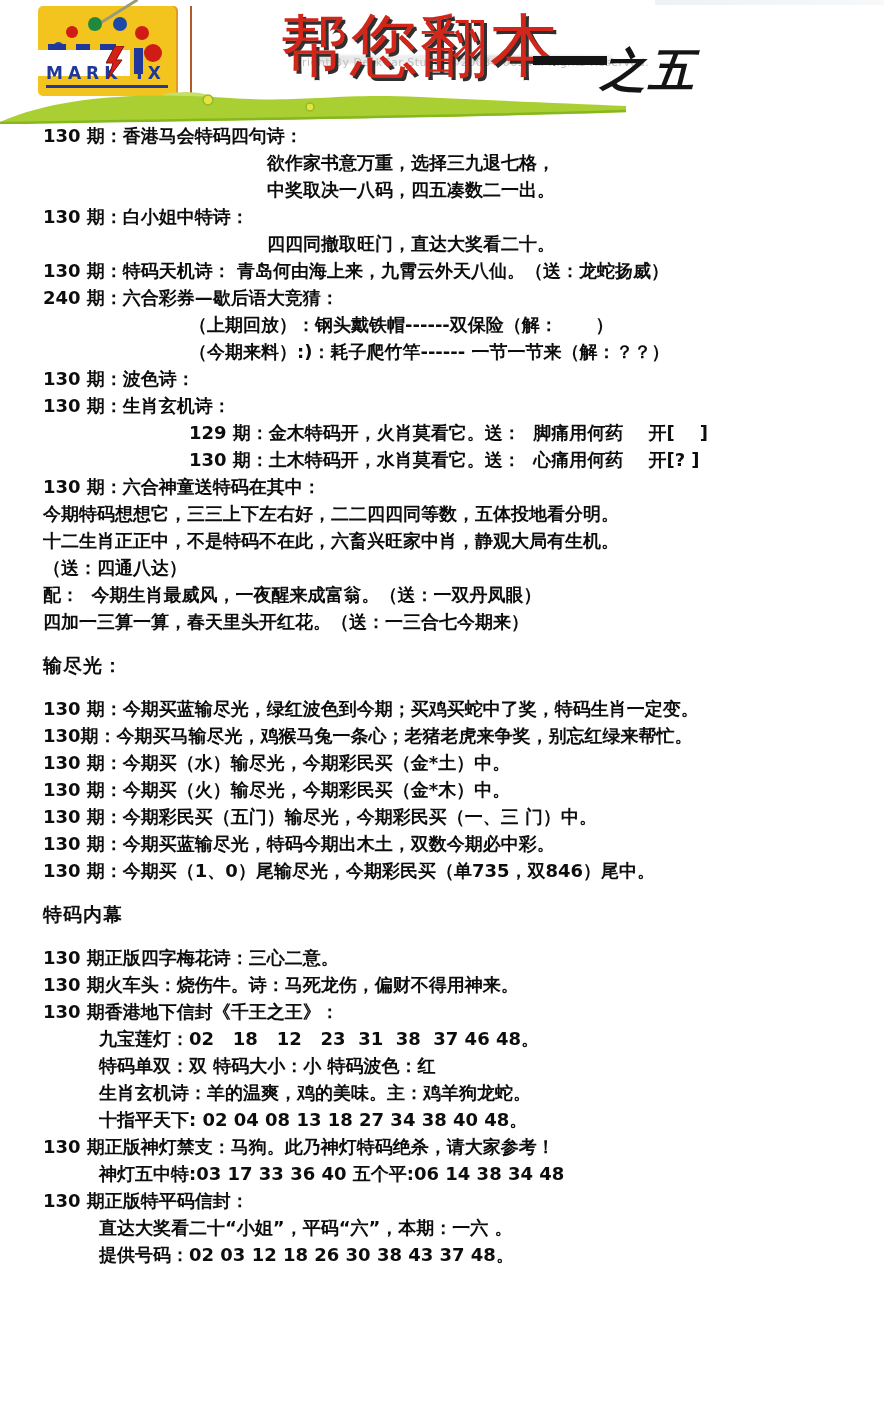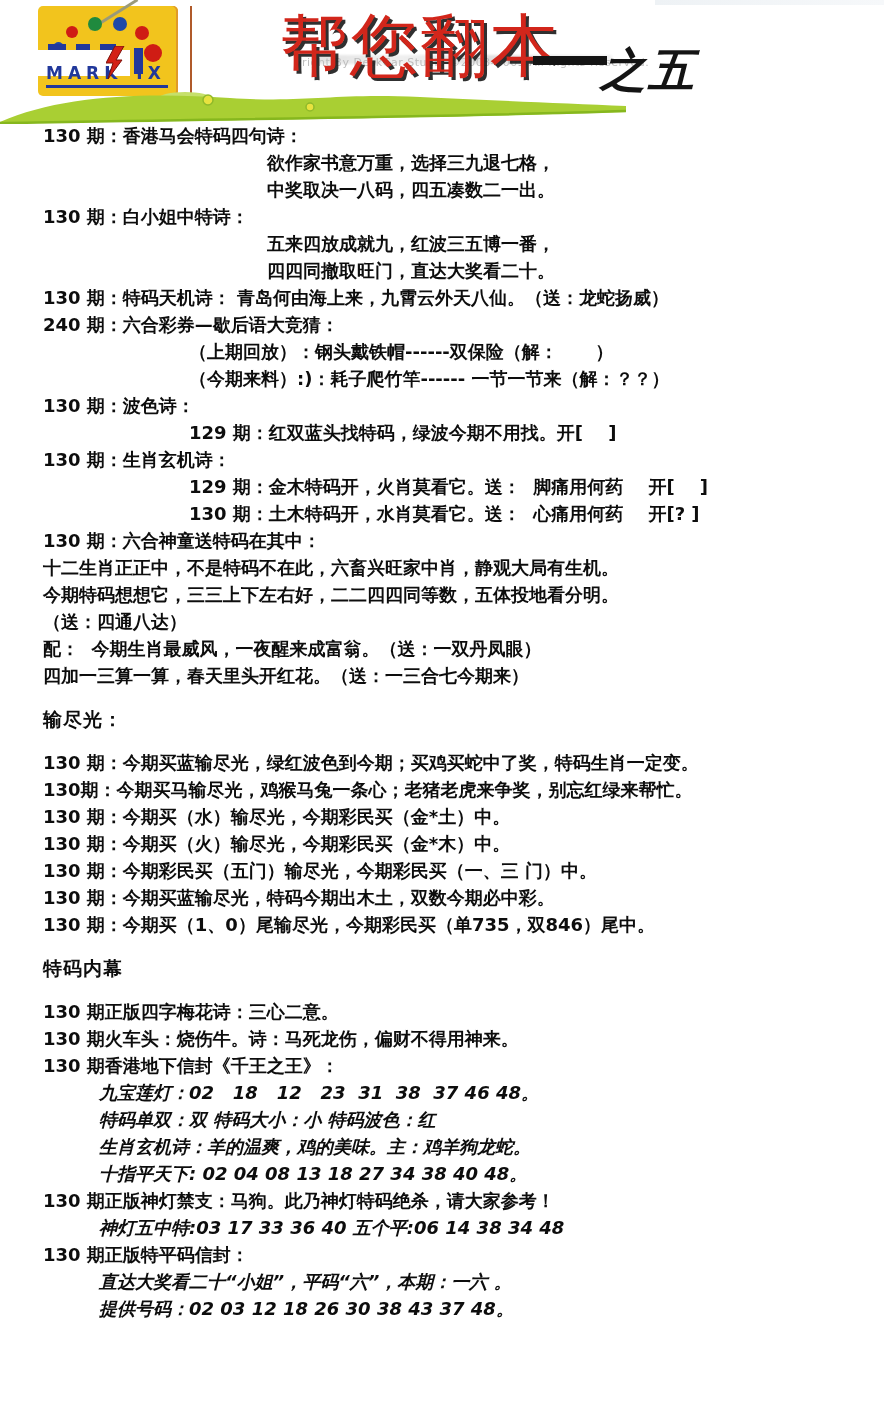"五来四放成就九，红波三五博一番，" div.line { html: <div>五来四放成就九，红波三五博一番，</div> -> none }
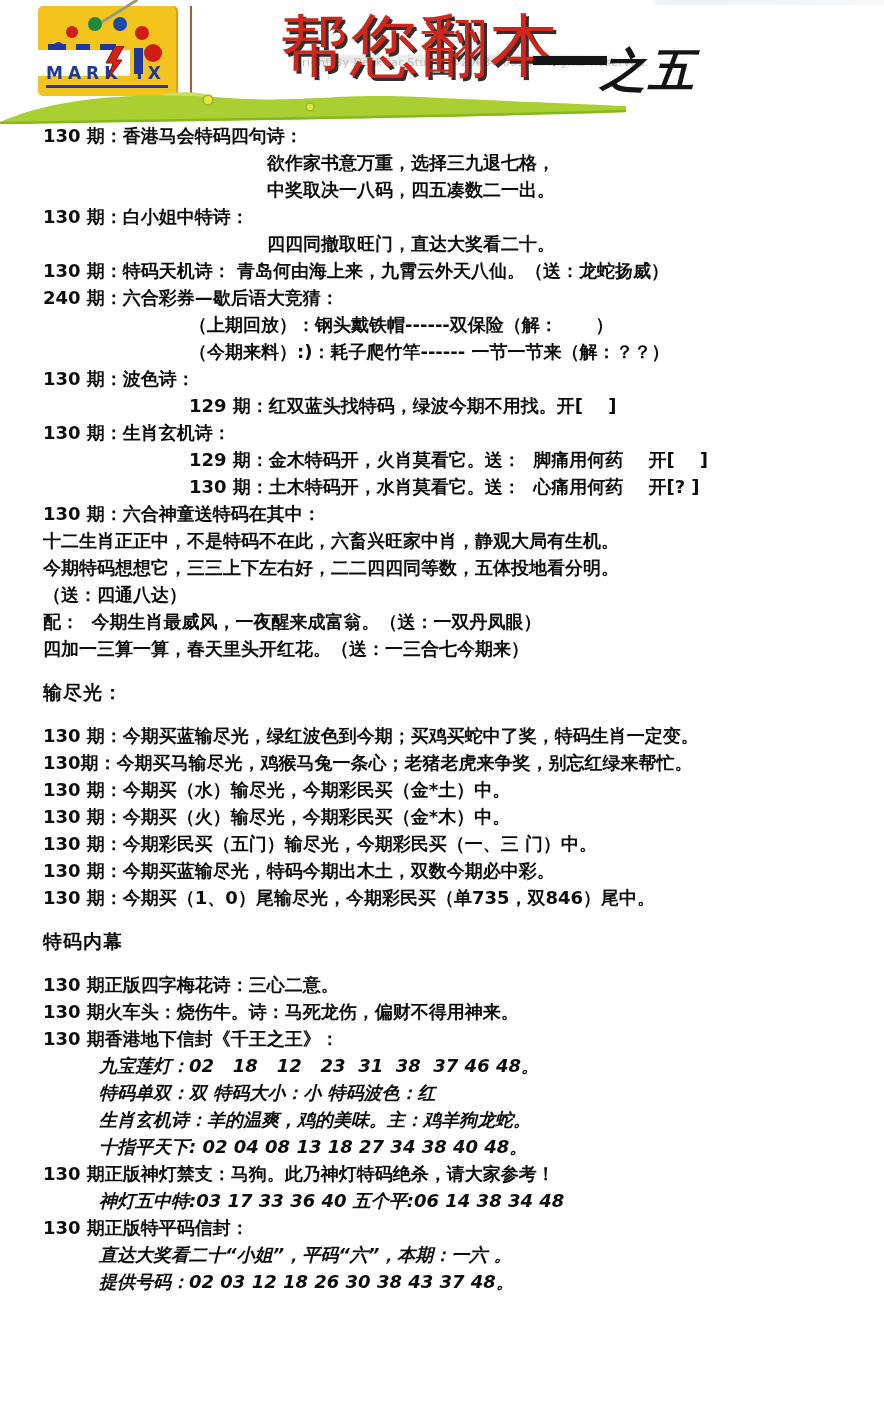"129 期：红双蓝头找特码，绿波今期不用找。开[ ]" div.line { html: <div>129 期：红双蓝头找特码，绿波今期不用找。开[ ]</div> -> none }
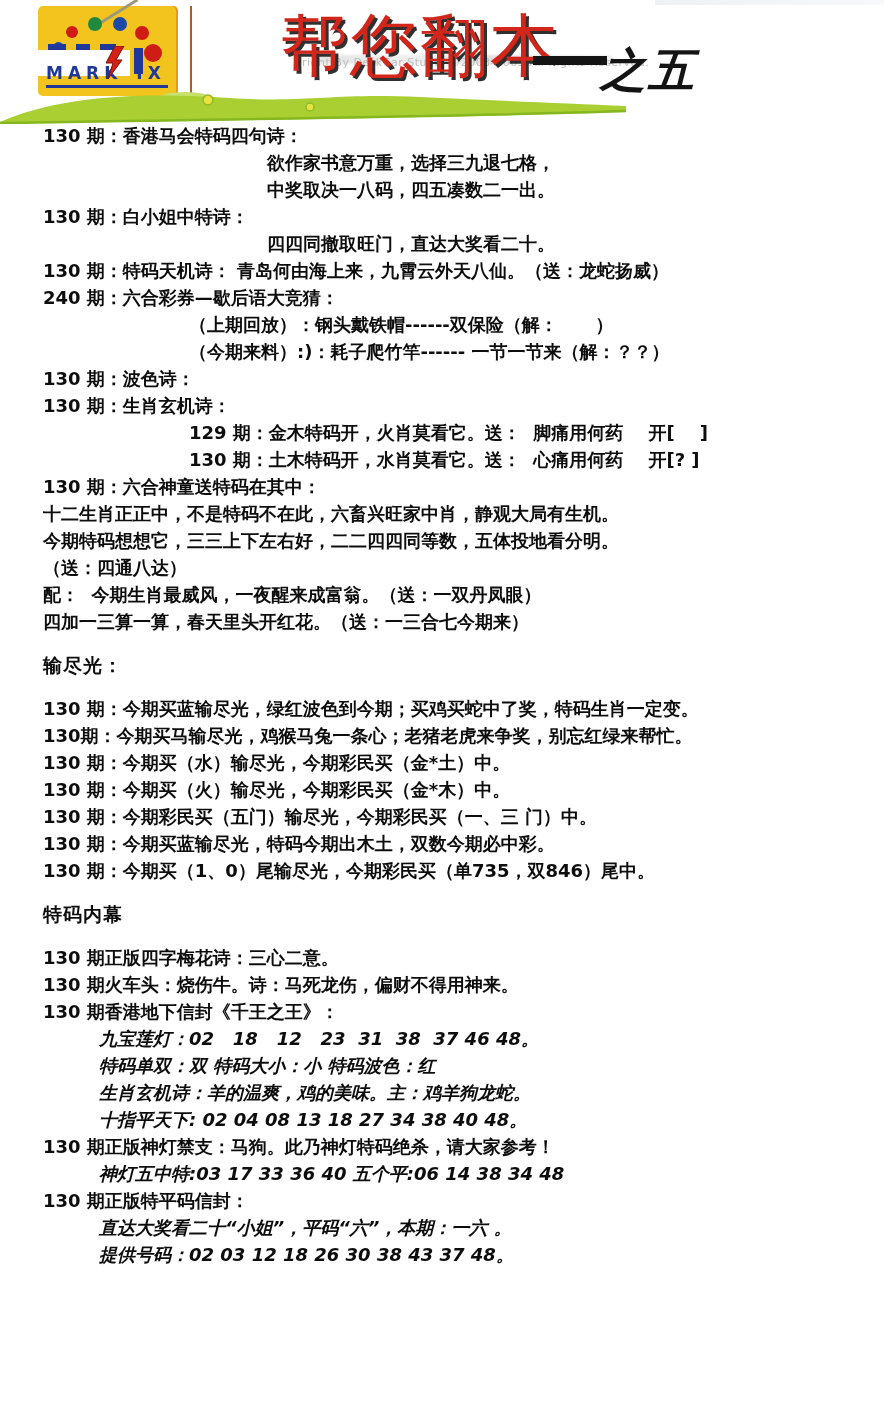"十二生肖正正中，不是特码不在此，六畜兴旺家中肖，静观大局有生机。" div.line { order: before "今期特码想想它，三三上下左右好，二二四四同等数，五体投地看分明。" -> after "今期特码想想它，三三上下左右好，二二四四同等数，五体投地看分明。" }
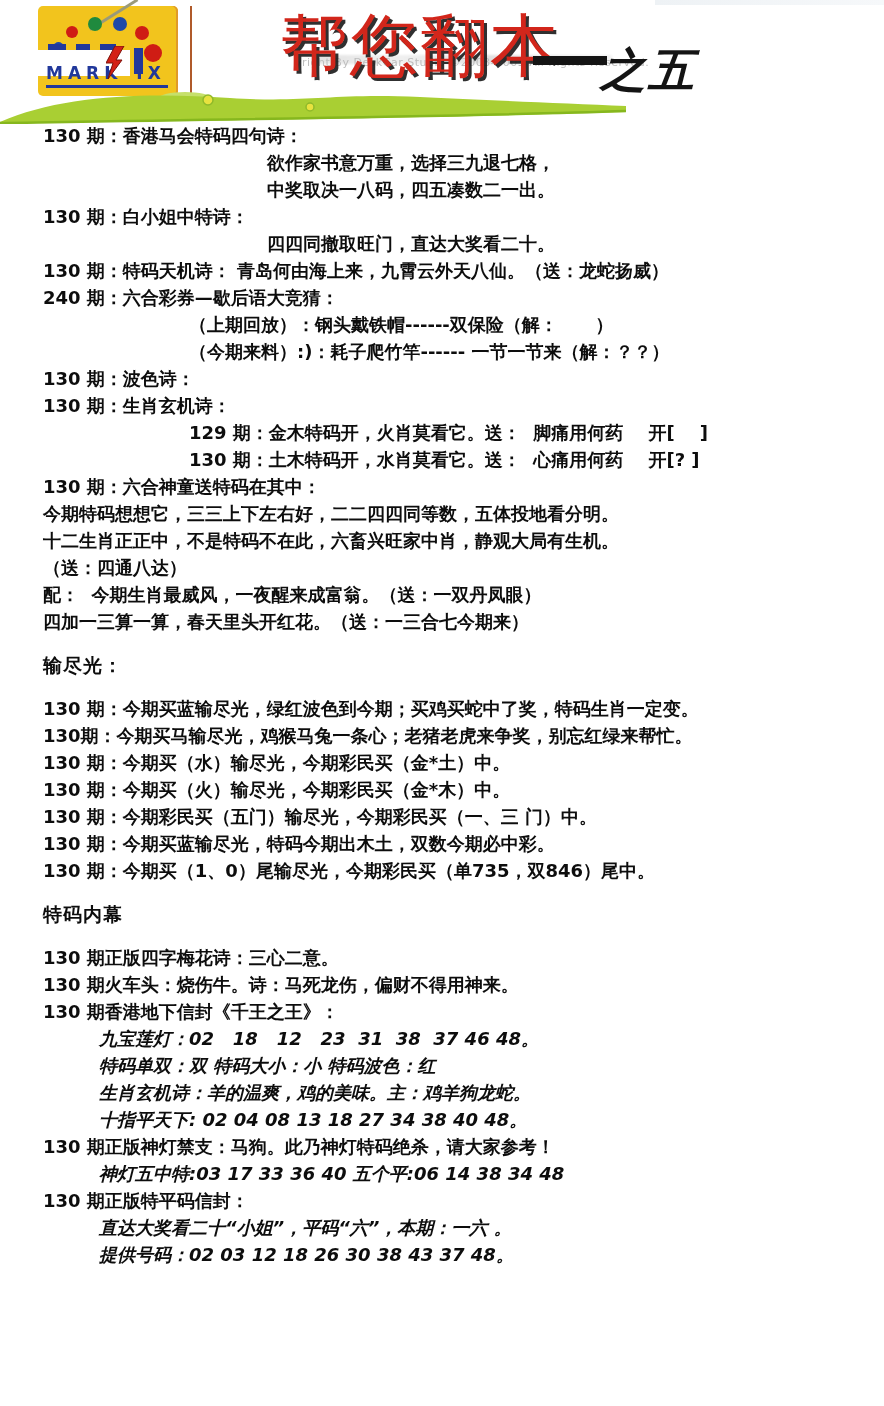"九宝莲灯：02 18 12 23 31" .c1 { font-style: italic -> none }
